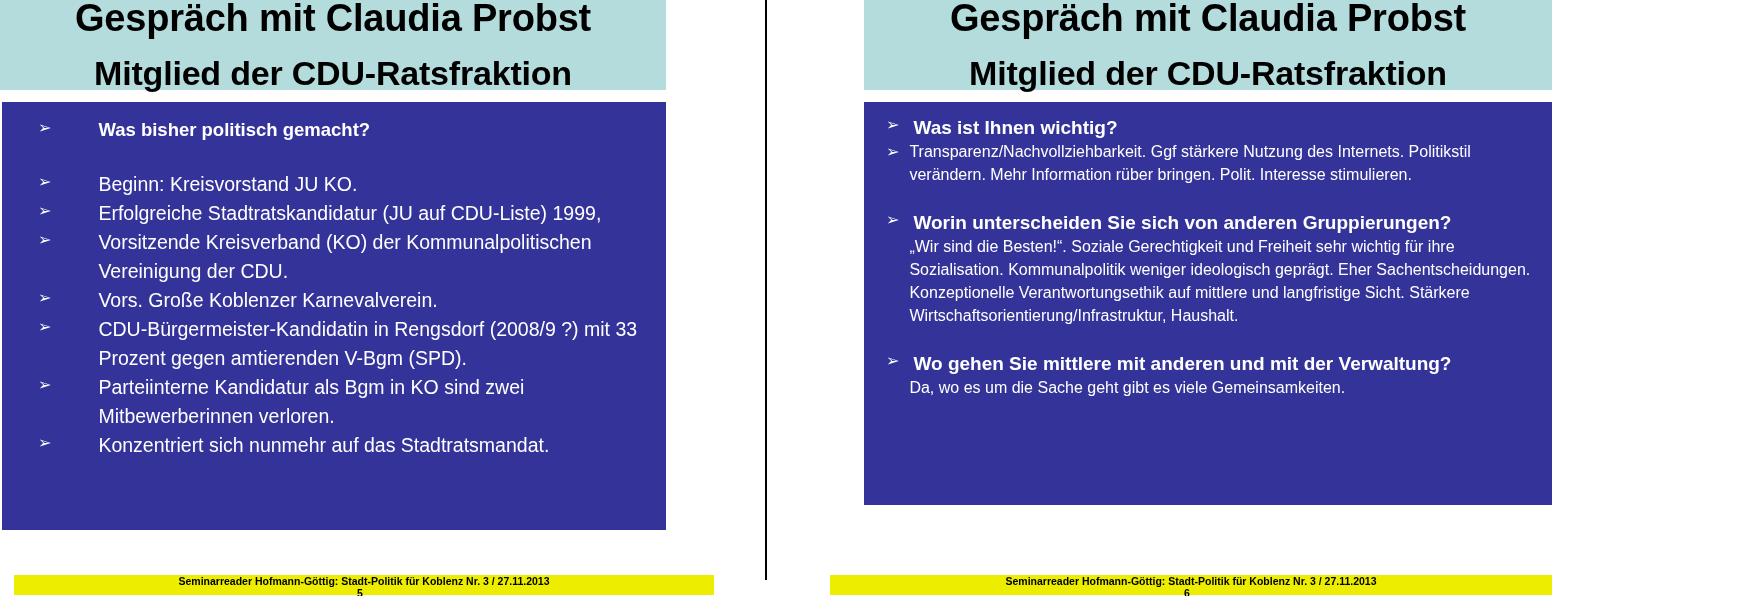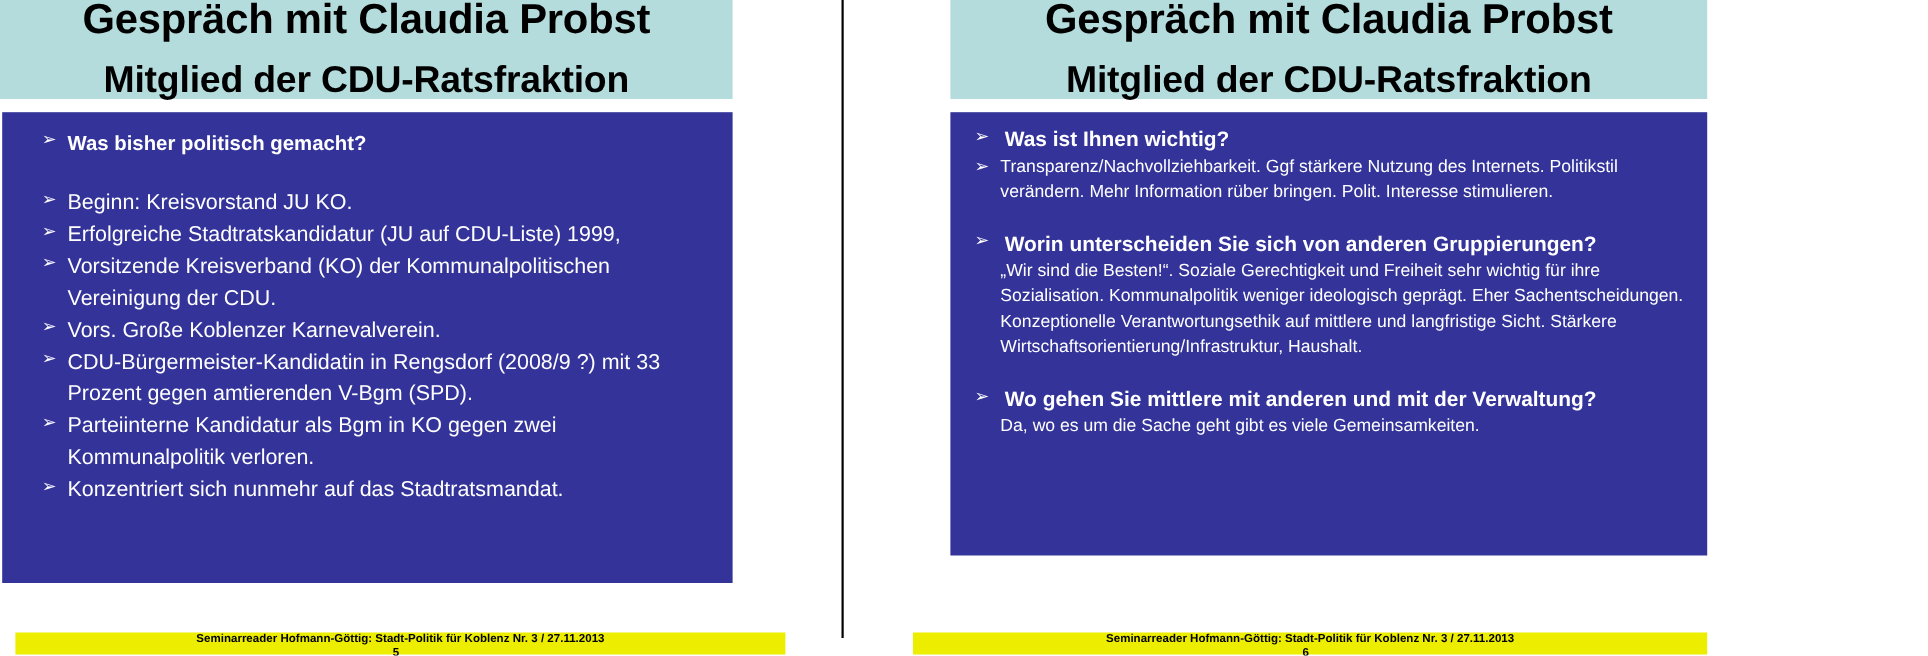"Was bisher politisch gemacht?" .slide-left .bullet-text { margin-left: none -> 37px }
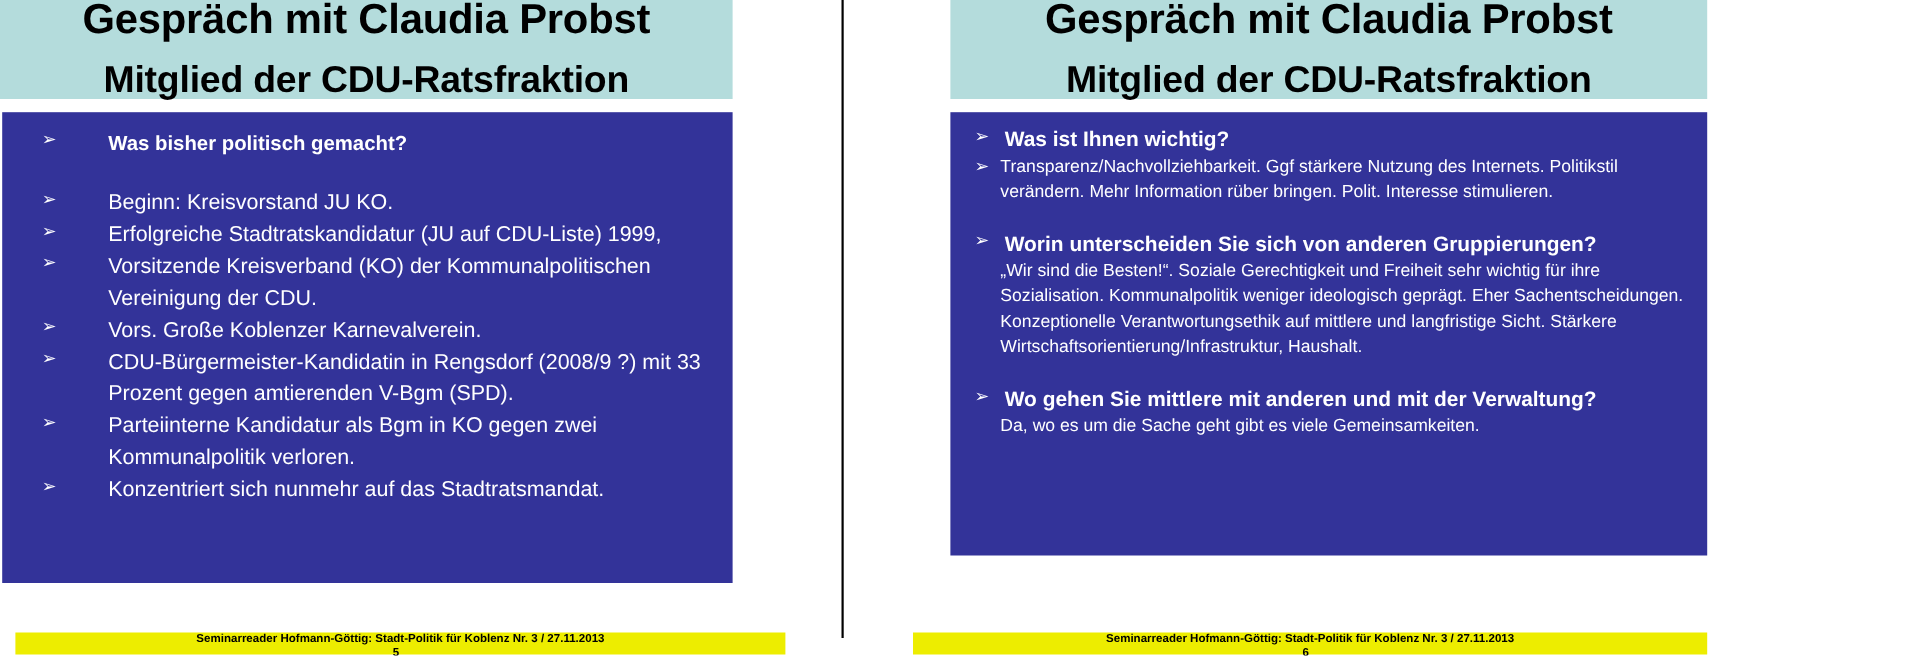"Parteiinterne Kandidatur als Bgm in" span.bullet-text { text: gegen zwei Kommunalpolitik -> sind zwei Mitbewerberinnen }
